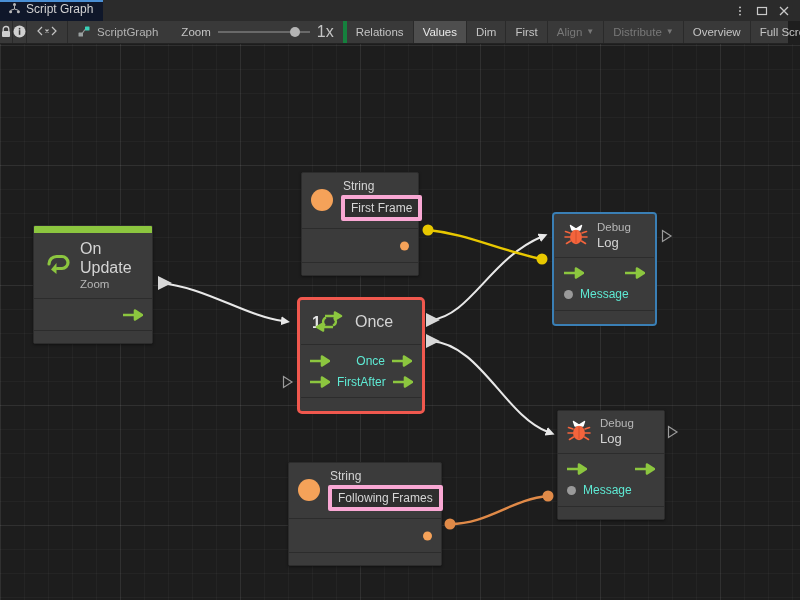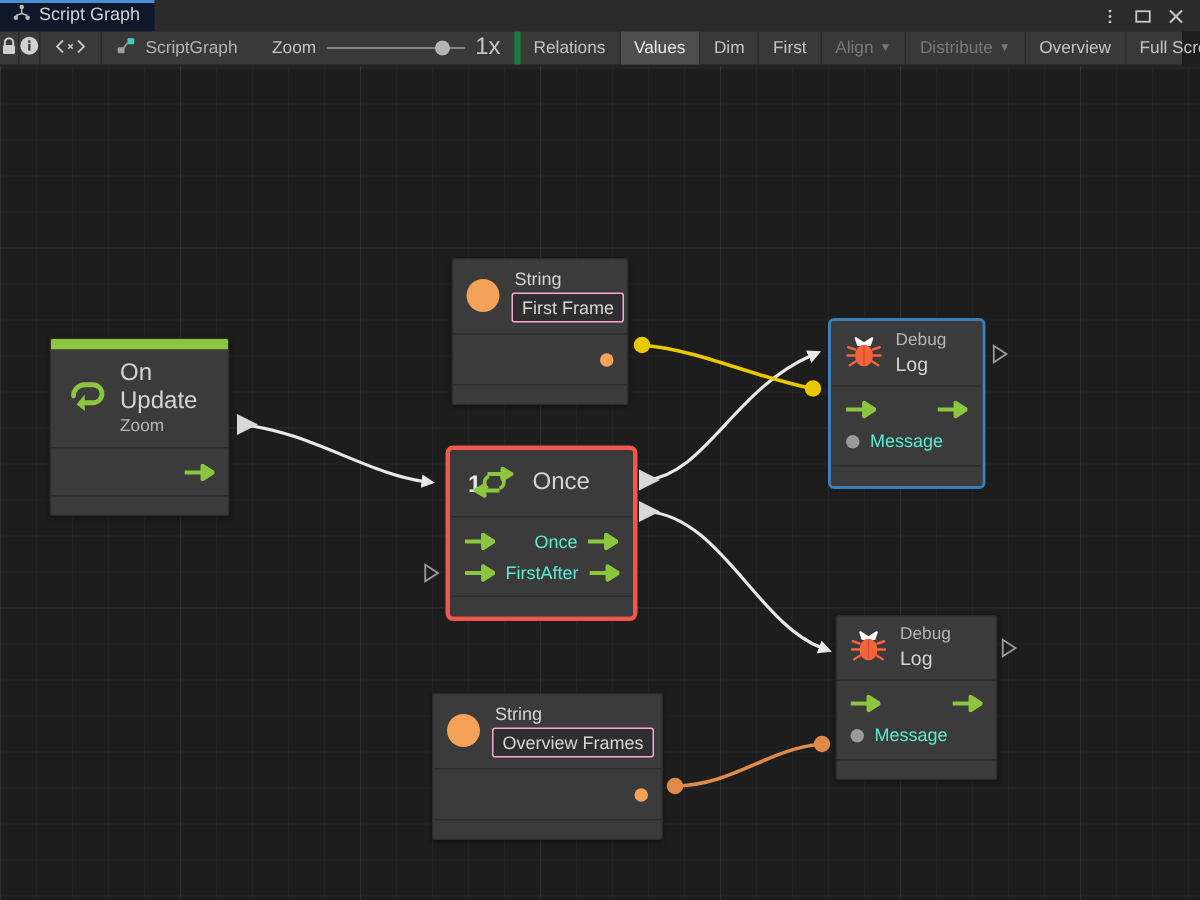"First Frame" .txtfield { border: 1px solid #f9a8d4 -> 4px solid #f9a8d4 }
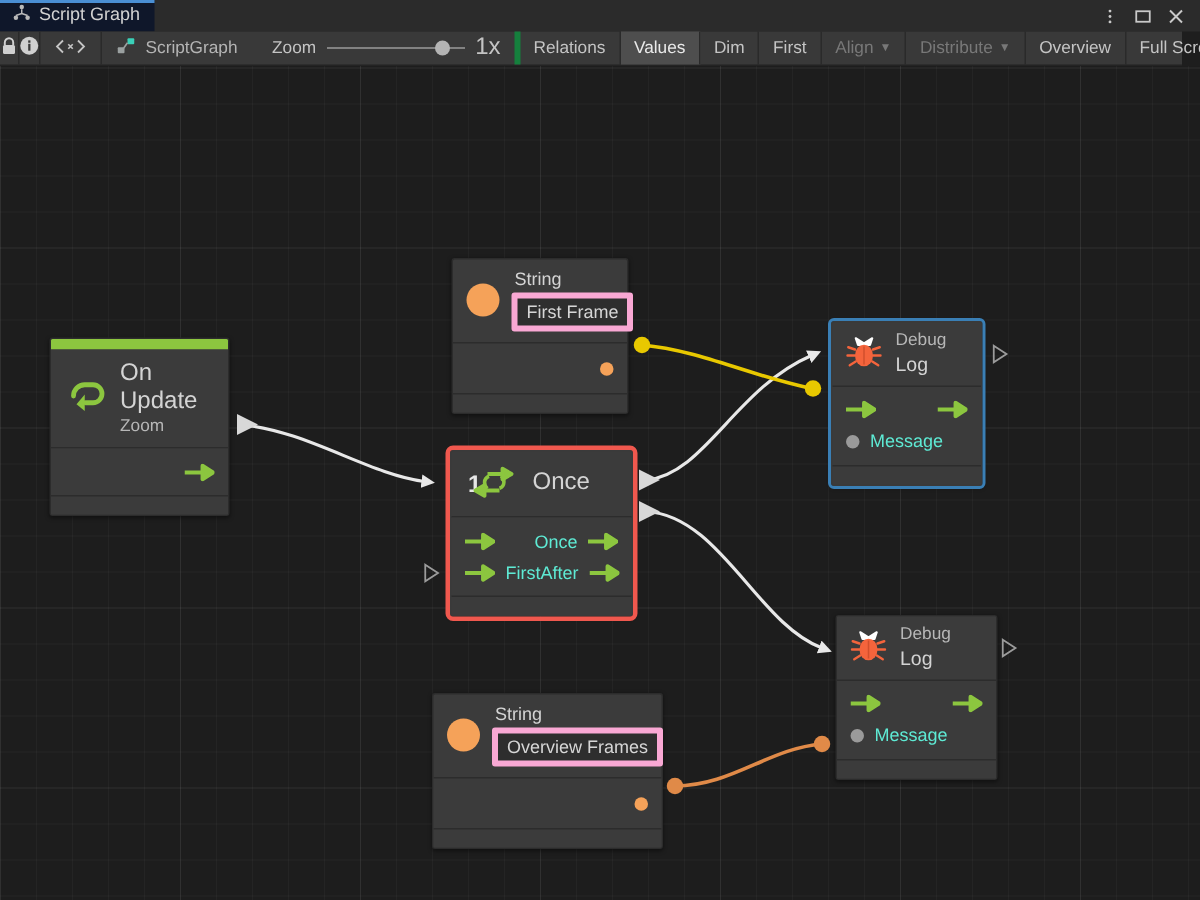"Overview Frames" span.txtfield { text: Overview -> Following }
